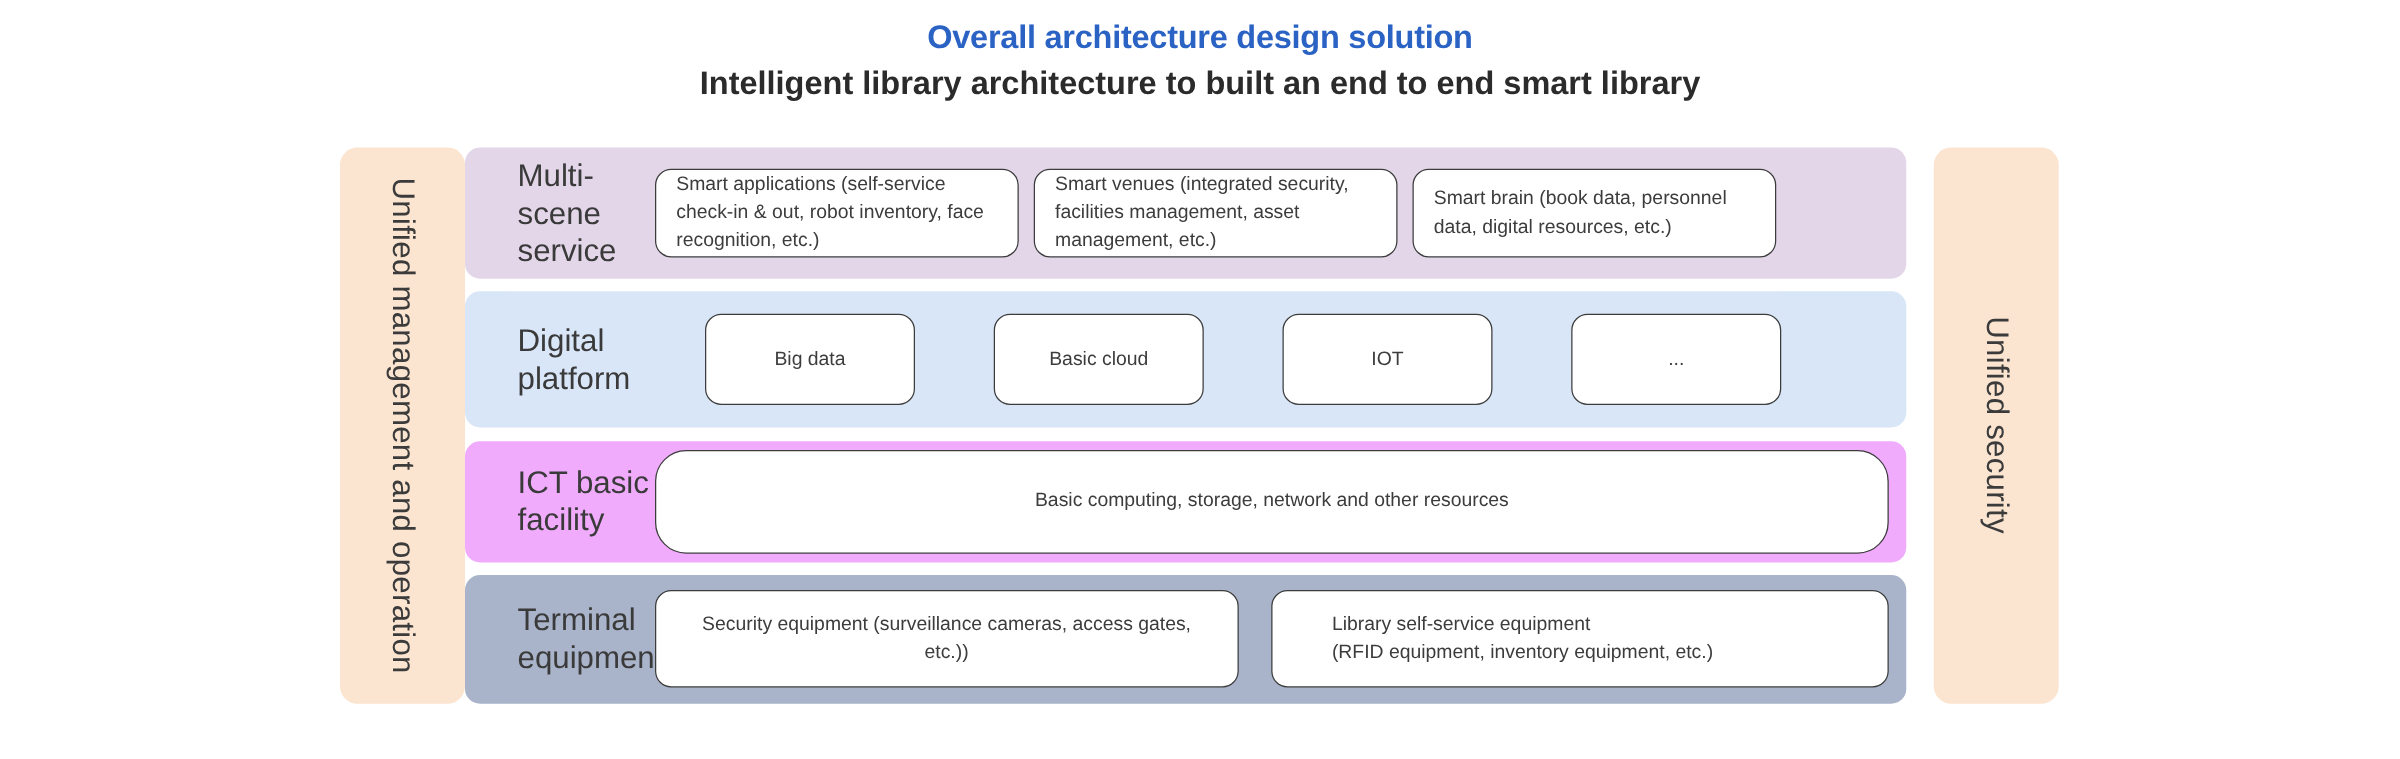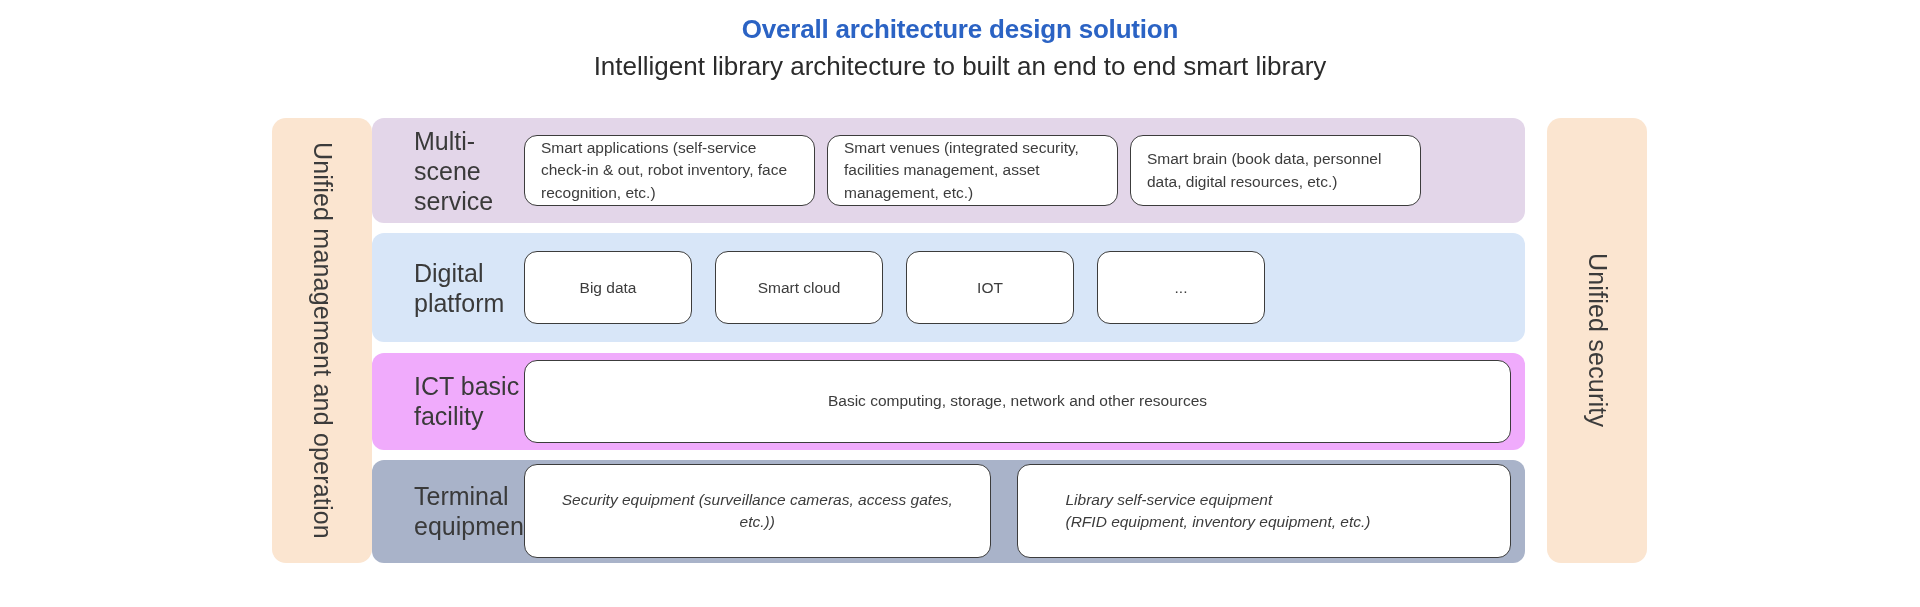"Intelligent library architecture to" #sub-title { font-weight: normal -> bold }
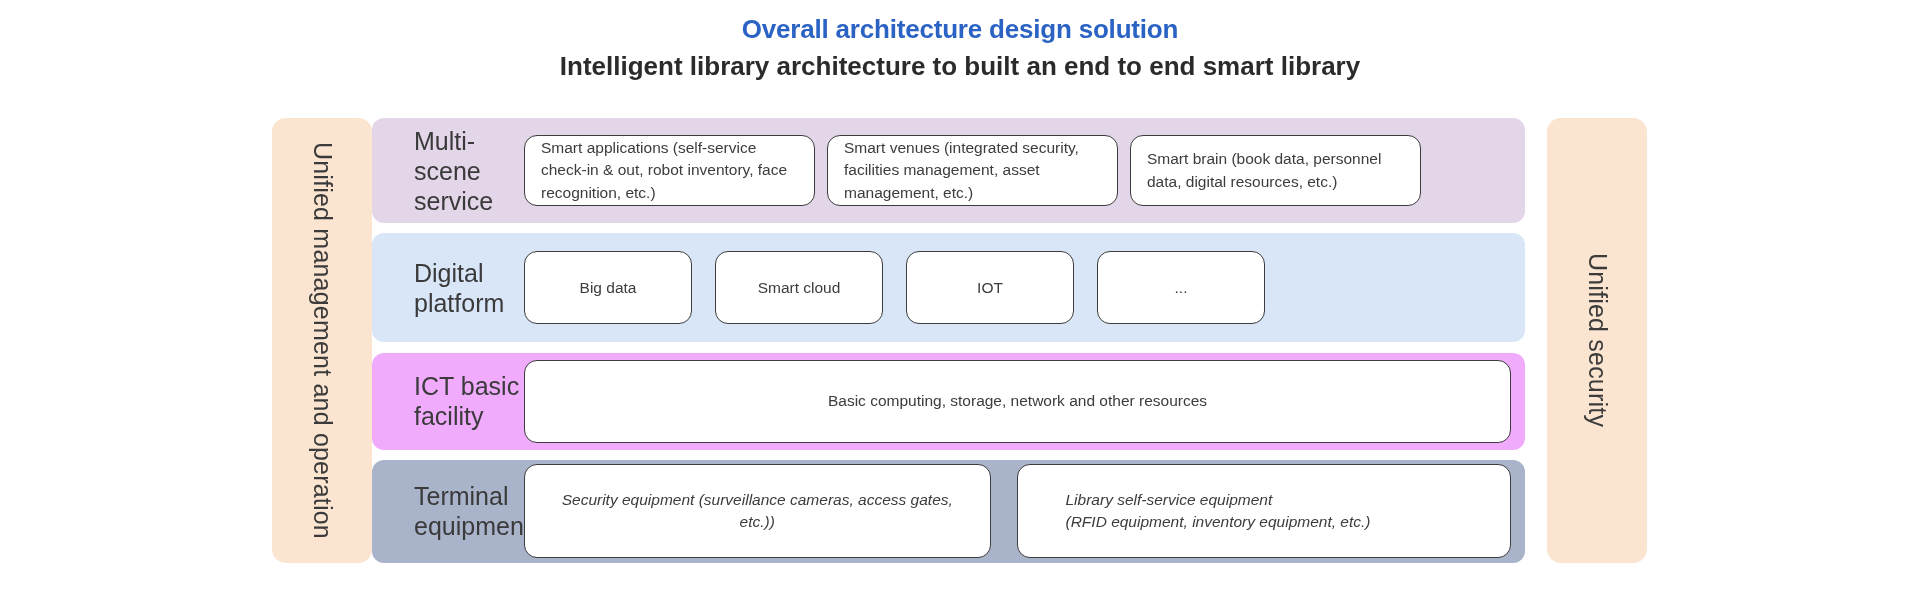"Big data" .row-digital .card { margin-left: none -> 40px }
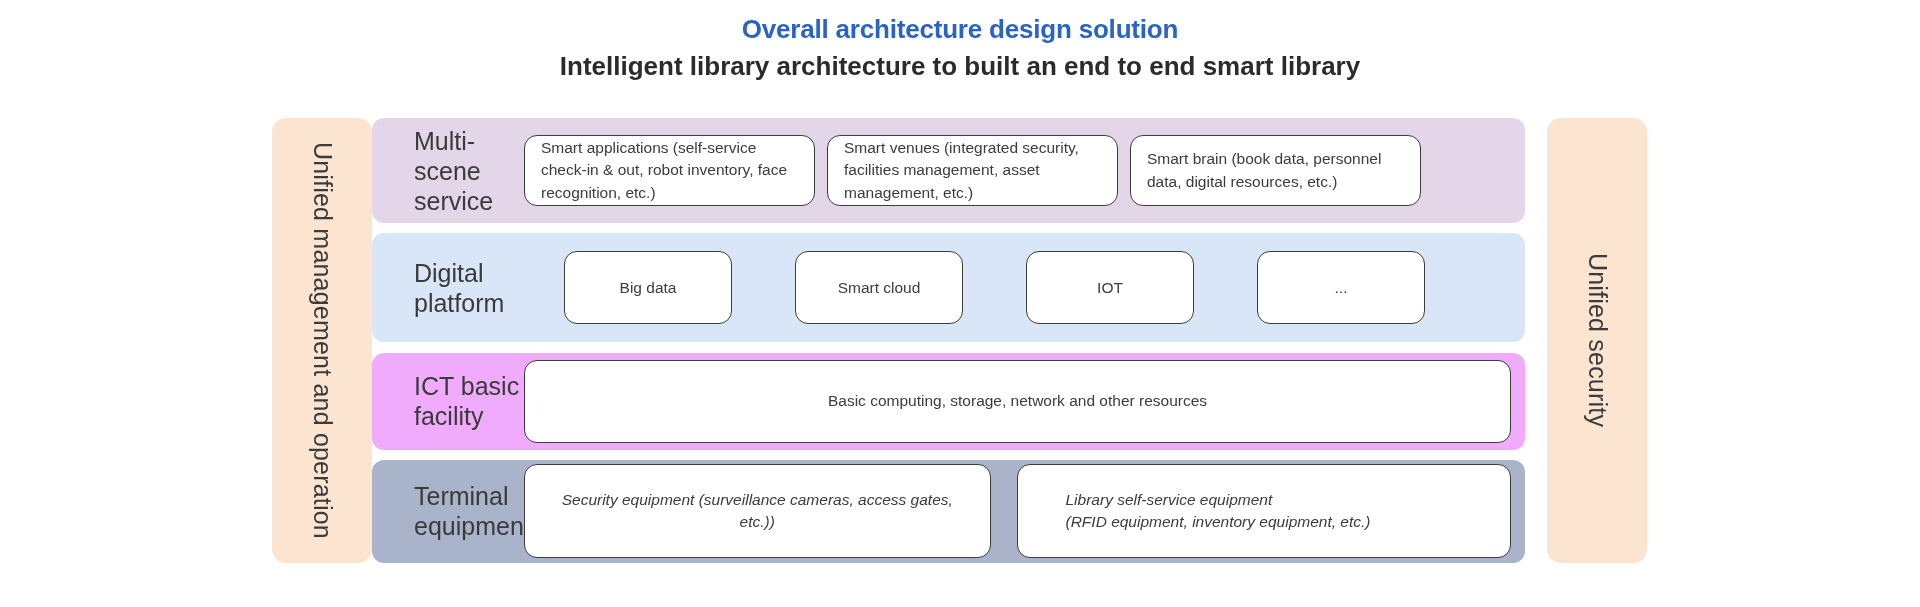"Smart cloud" div.card { text: Smart -> Basic }
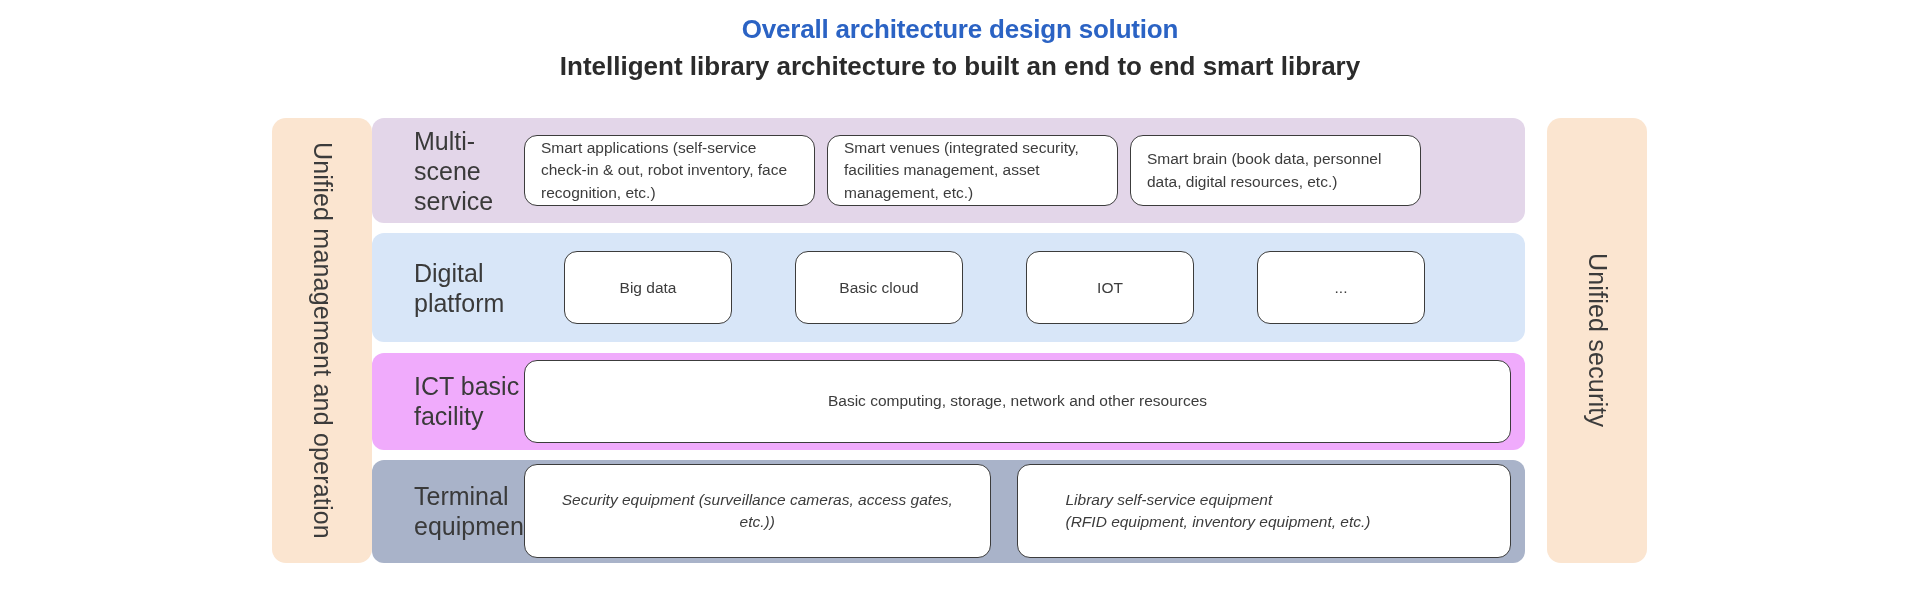"Basic computing, storage, network and" .row-ict .card { border-radius: none -> 25px }
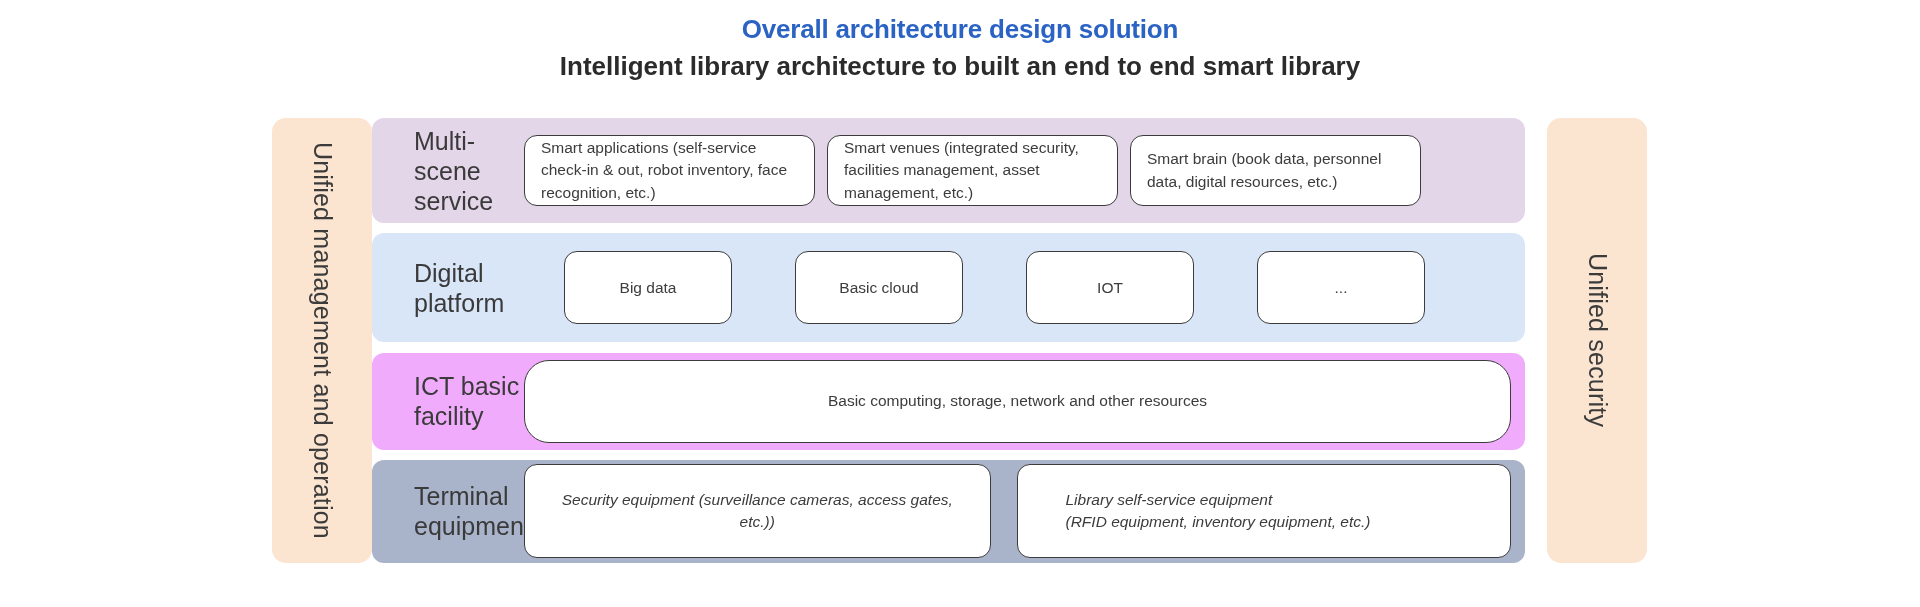"Security equipment (surveillance" .row-terminal .card { font-style: italic -> none; height: 94px -> 78px }
